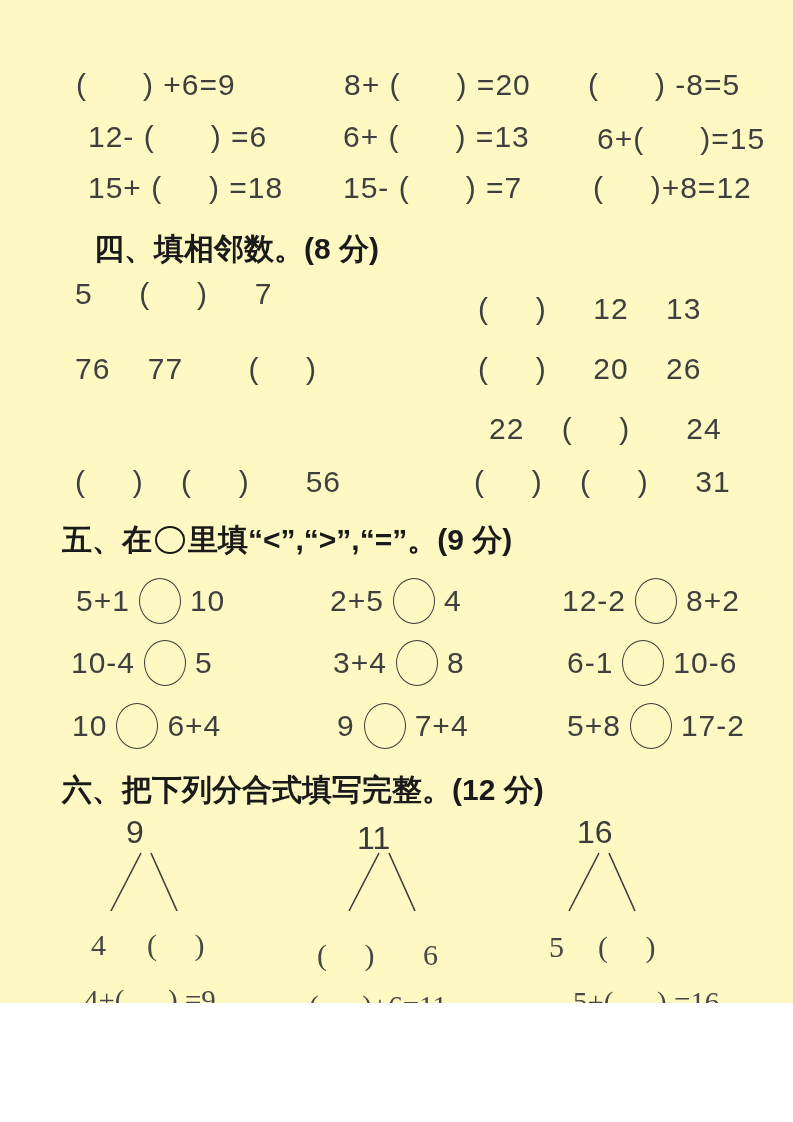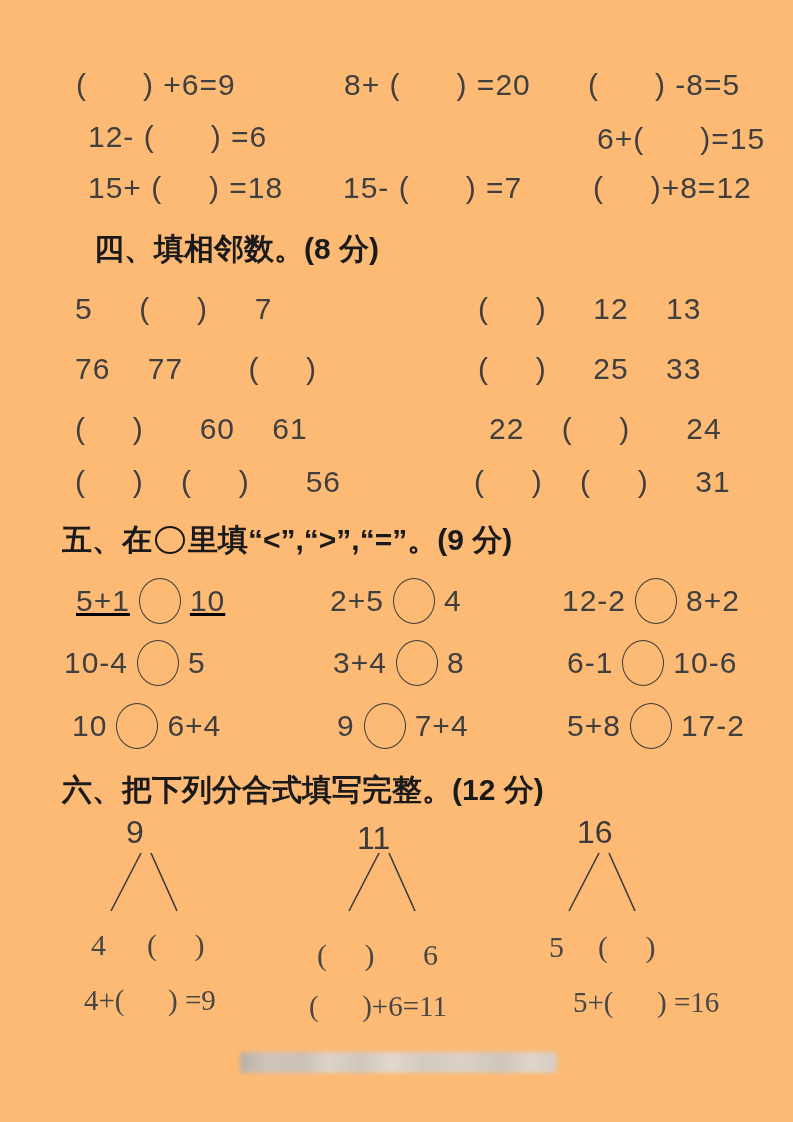"( ) +6=9" #page { background: #fdba74 -> #fef9c3; height: 1122px -> 1003px }
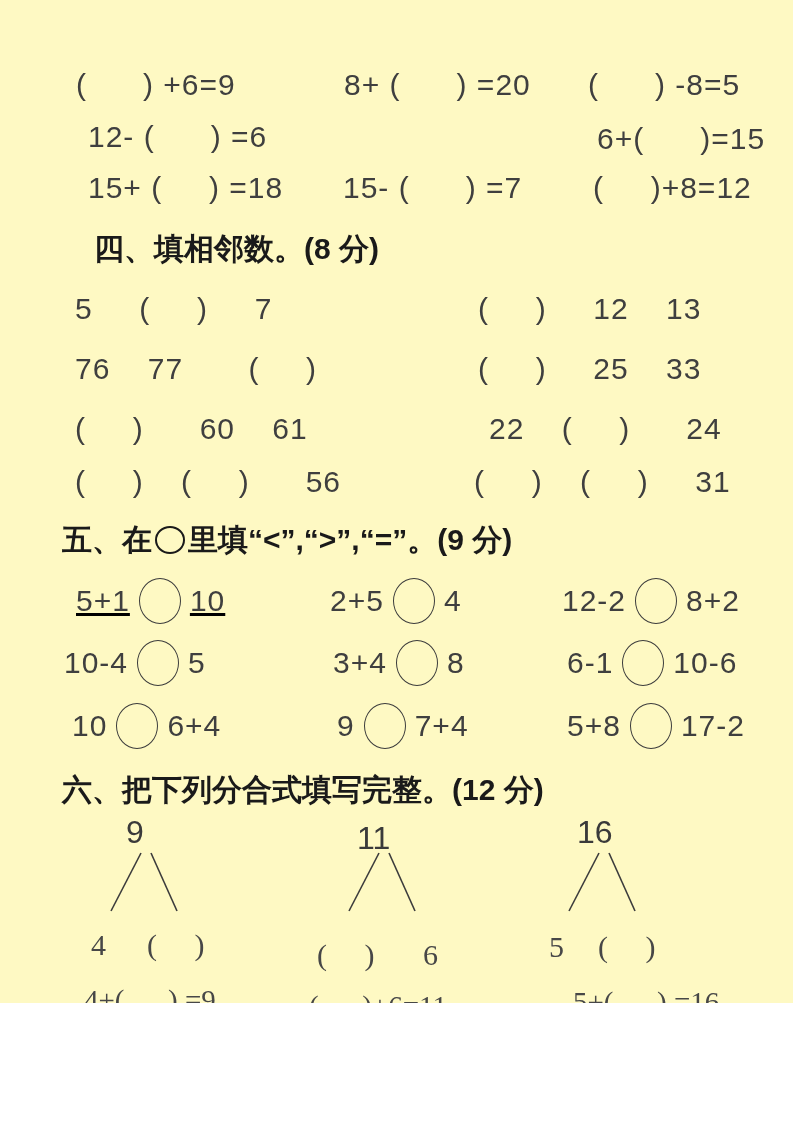"6+ ( ) =13" div.abs { html: none -> <div>6+ ( ) =13</div> }
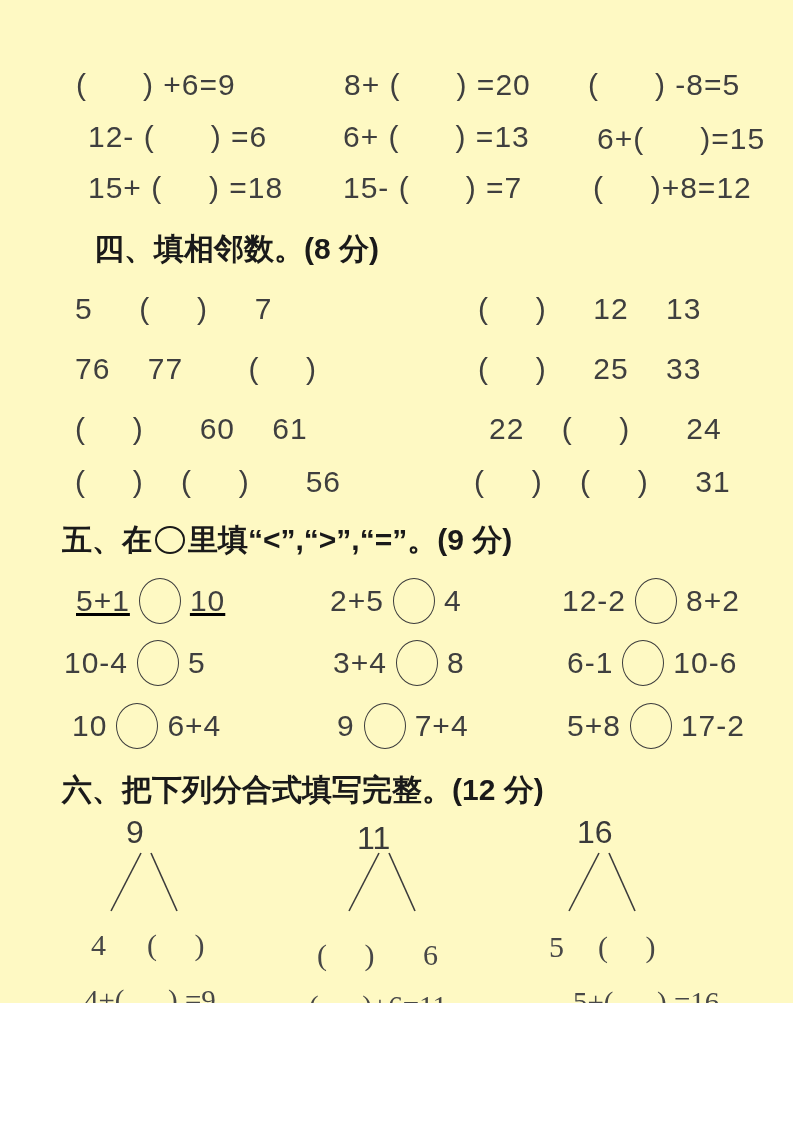"5 ( ) 7" div.abs { top: 292px -> 277px }
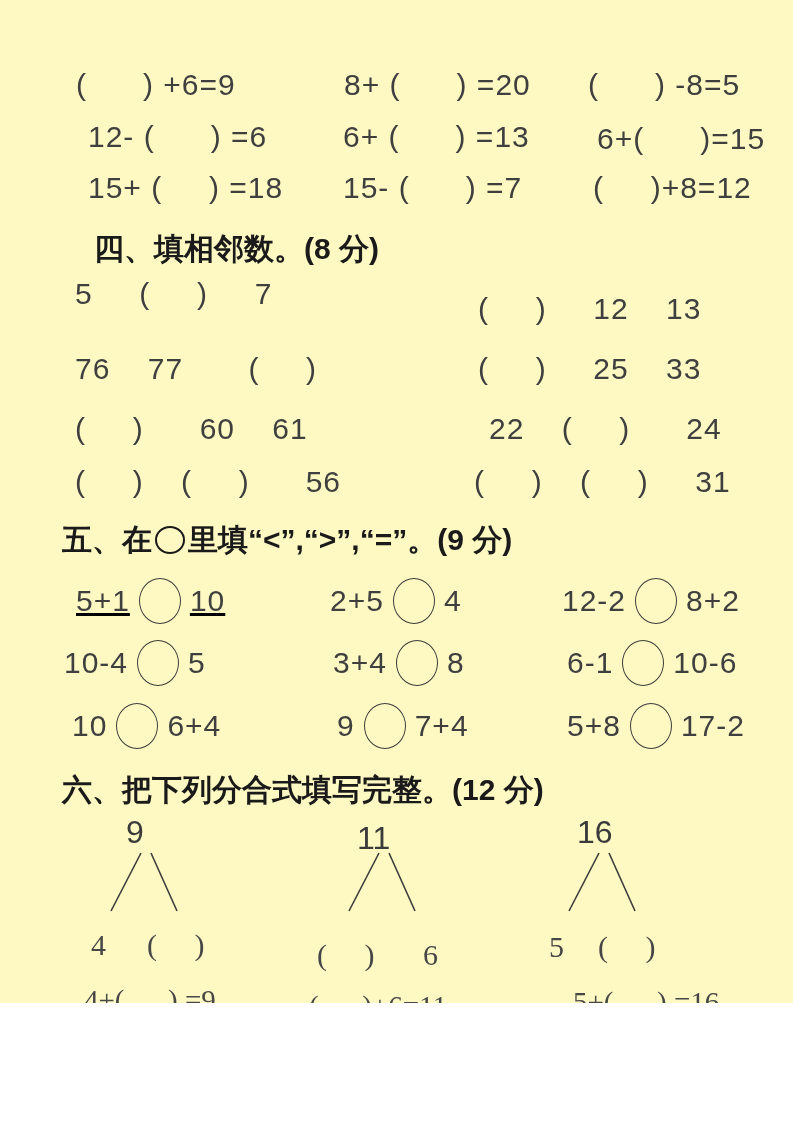"( ) 25 33" div.abs { text: 25    33 -> 20    26 }
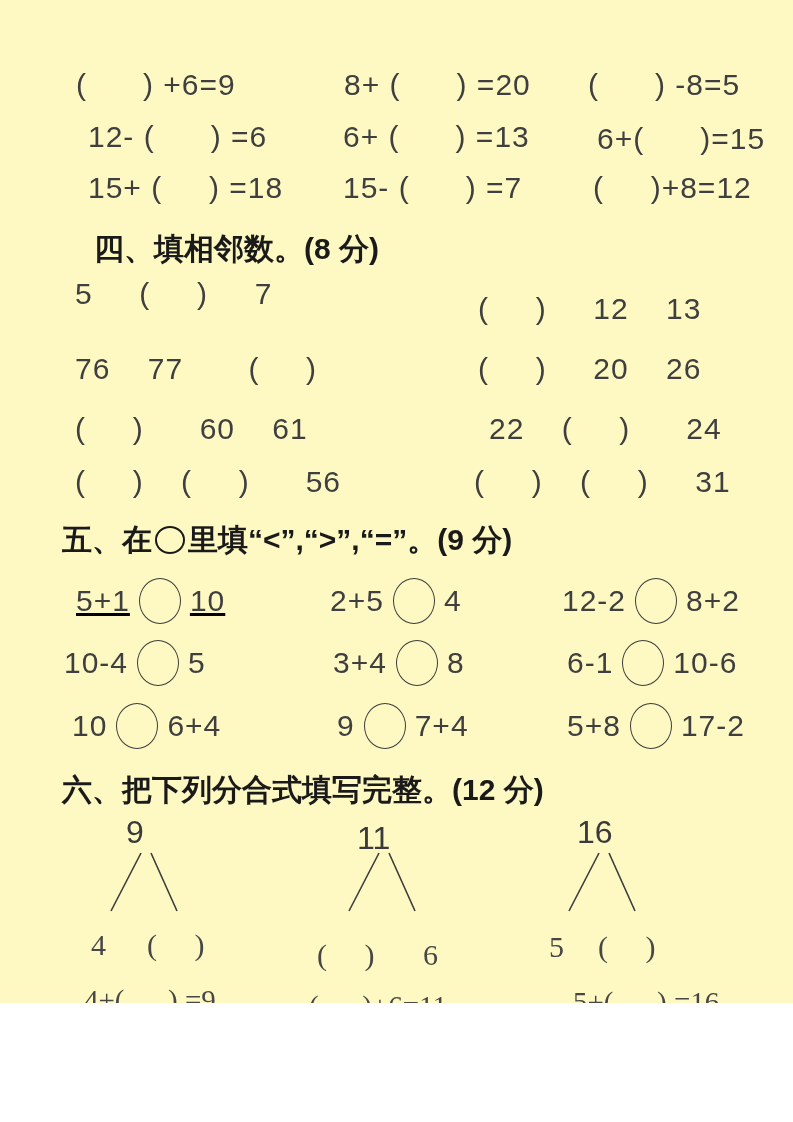"( ) 60 61" div.abs { html: <div>( ) 60 61</div> -> none }
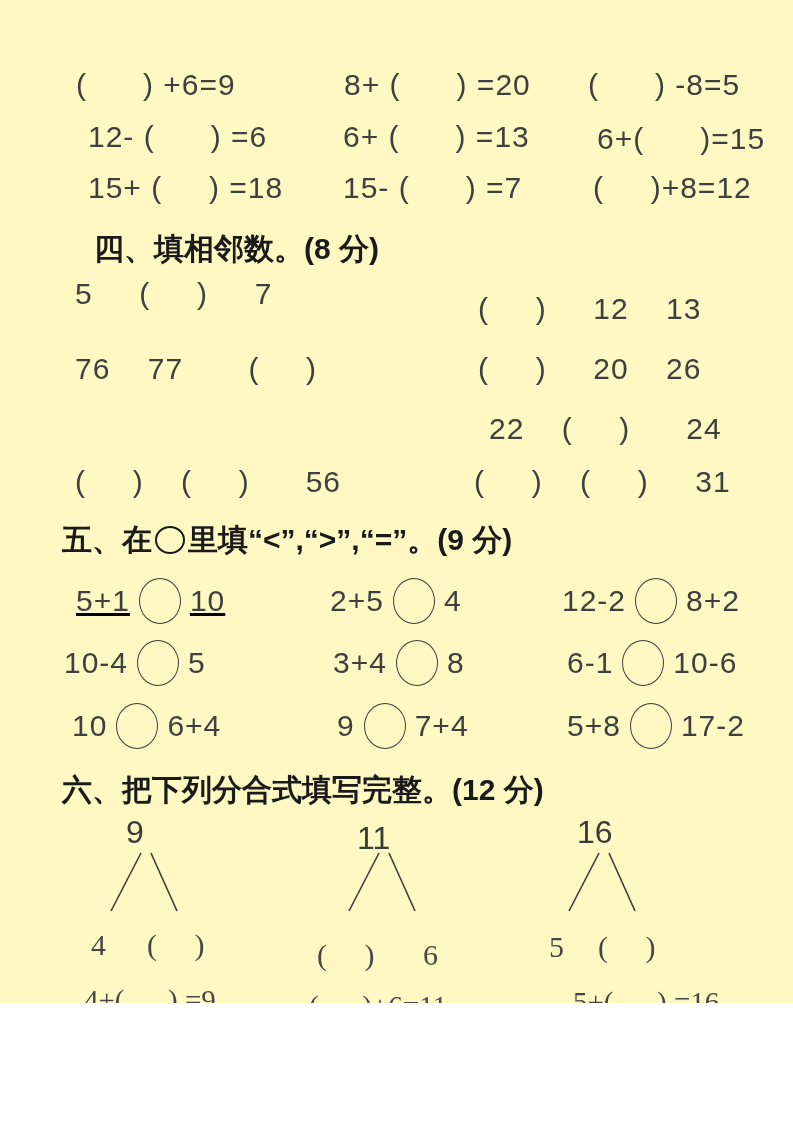"5+1" div.abs { text-decoration: underline -> none }
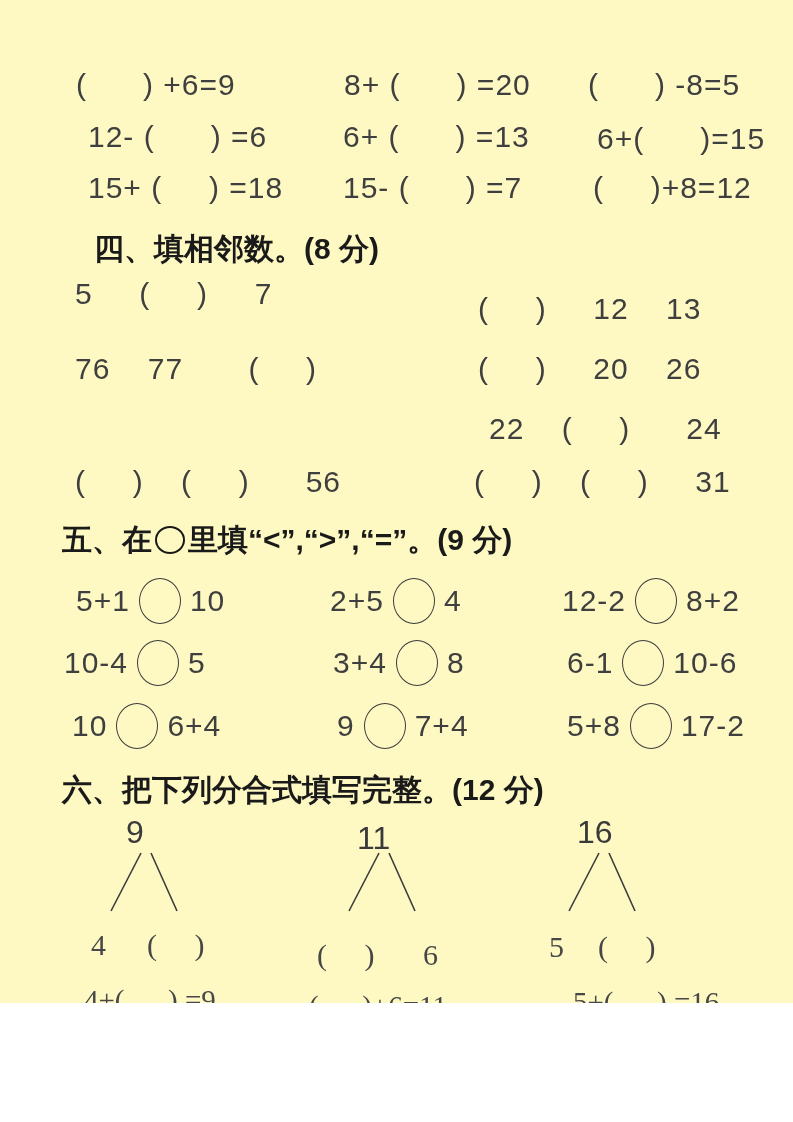"10-4" div.abs { left: 64px -> 71px }
